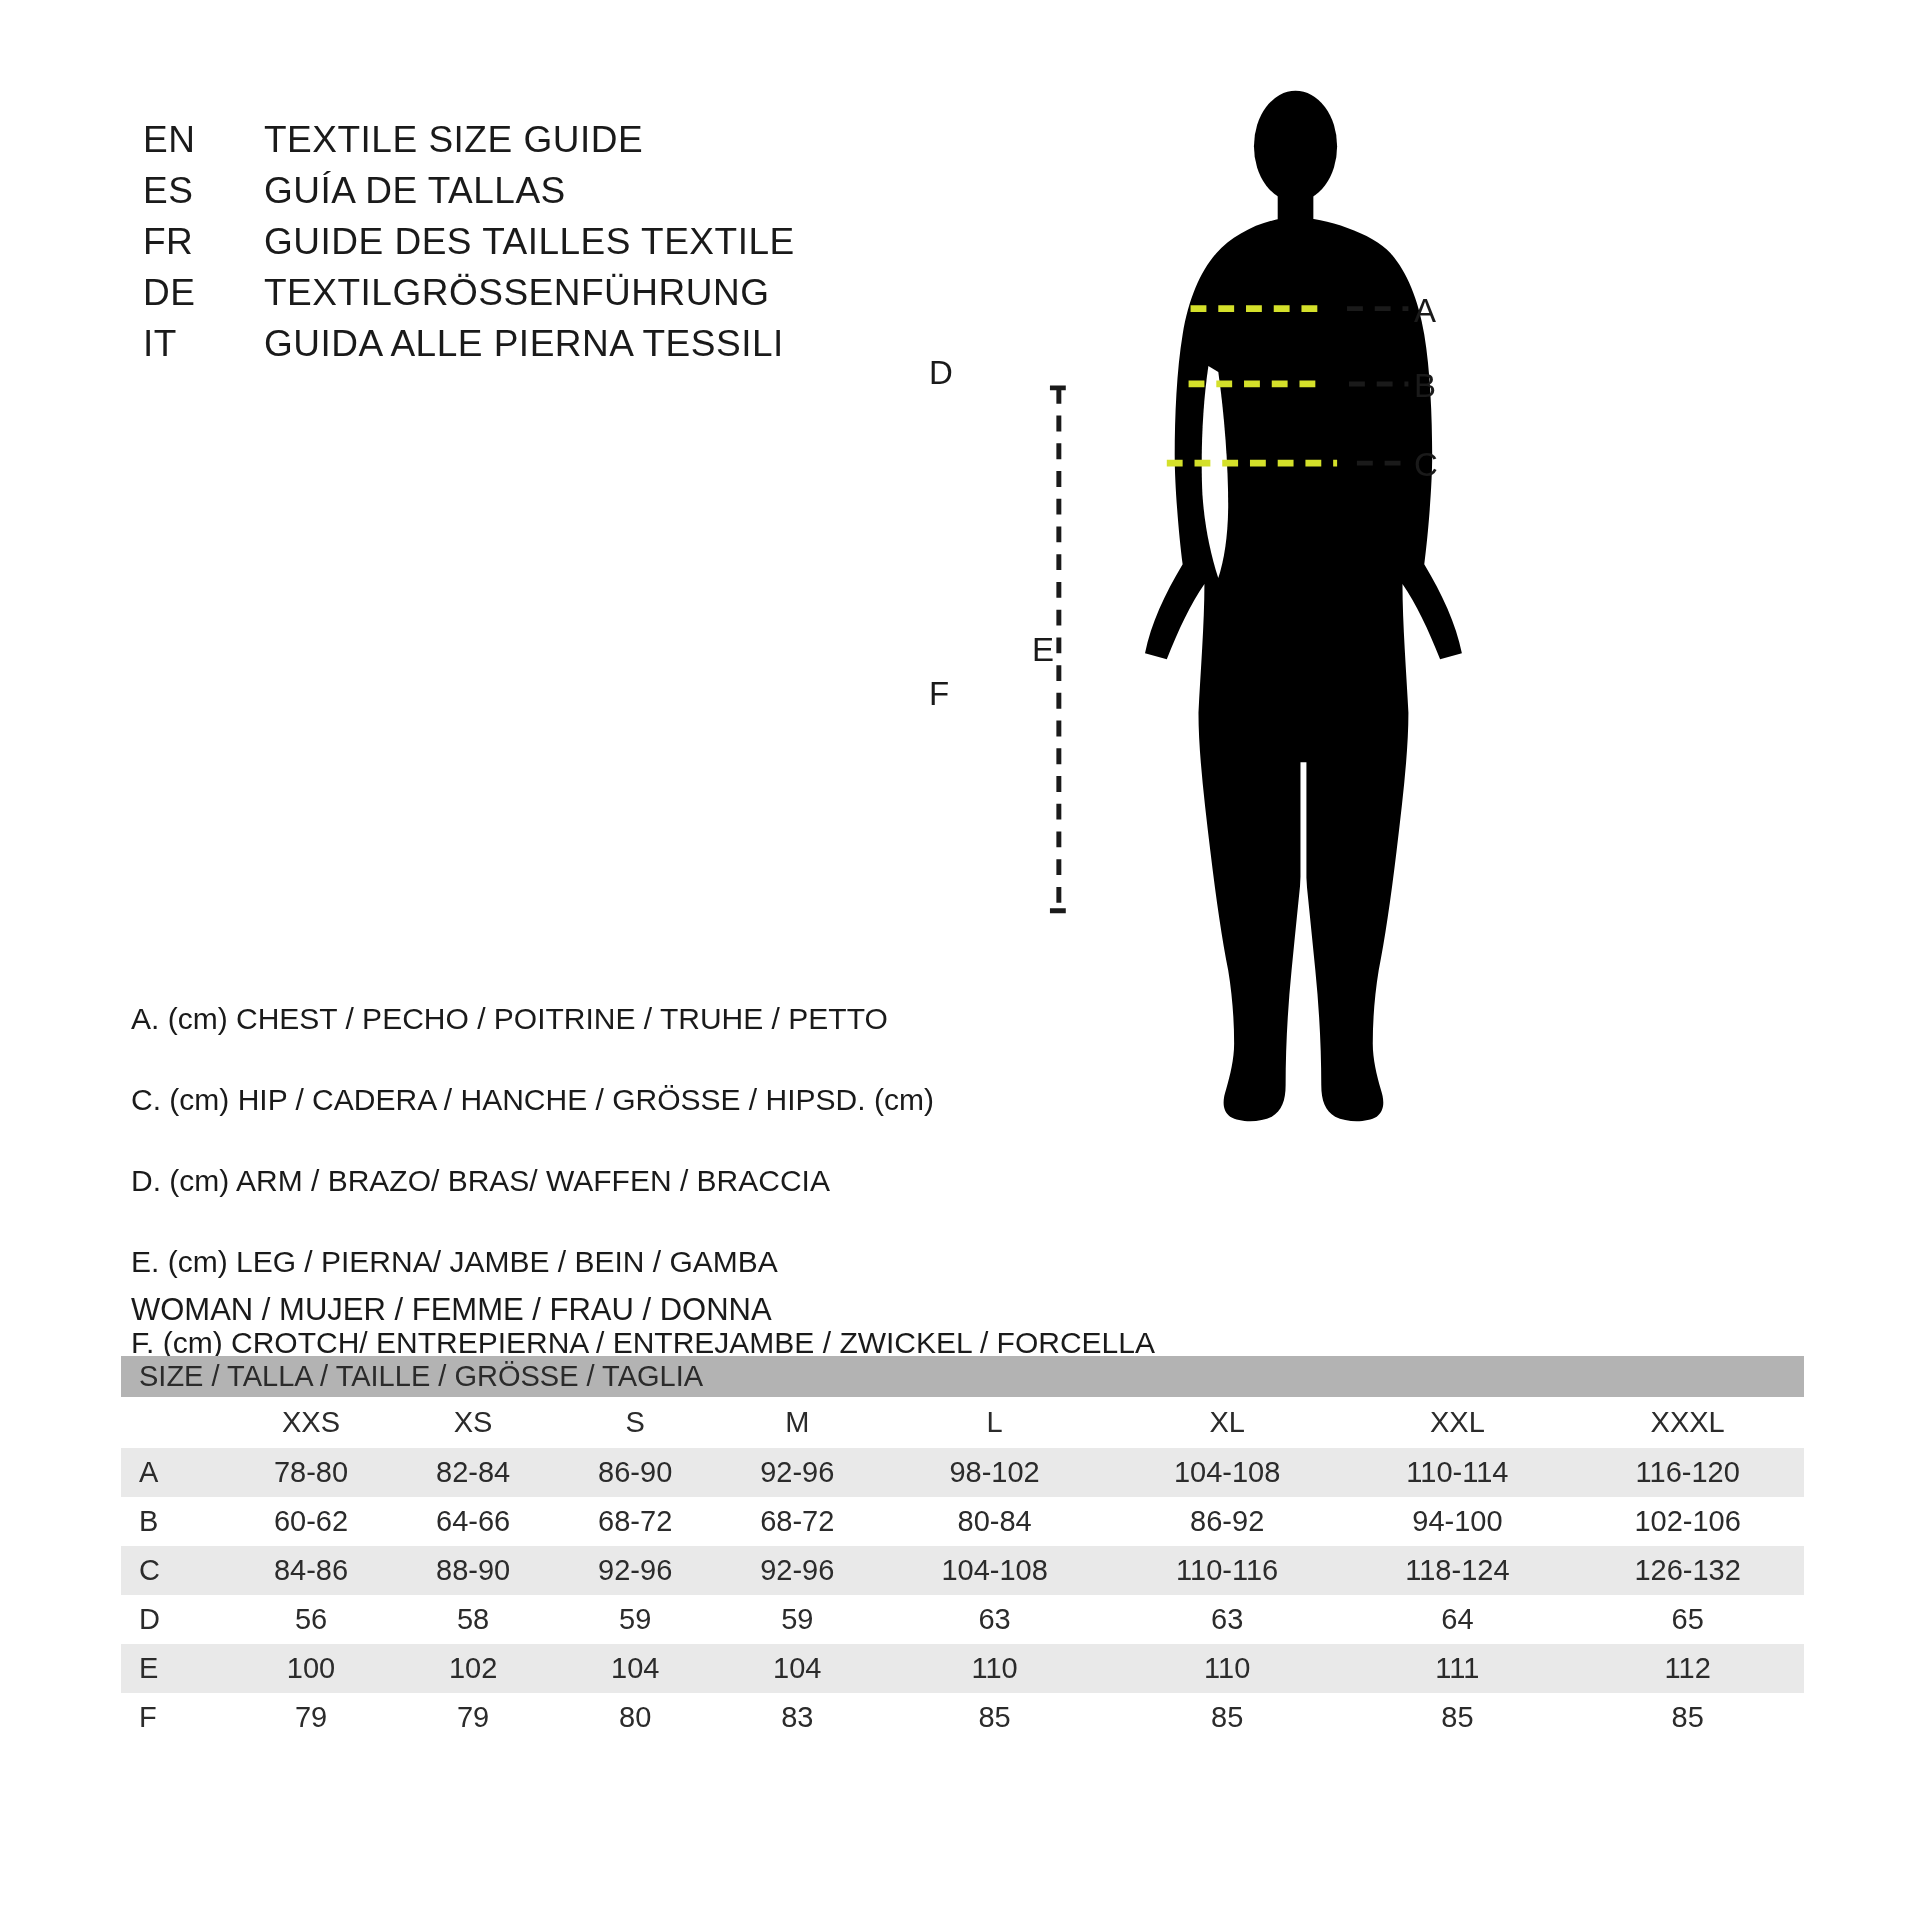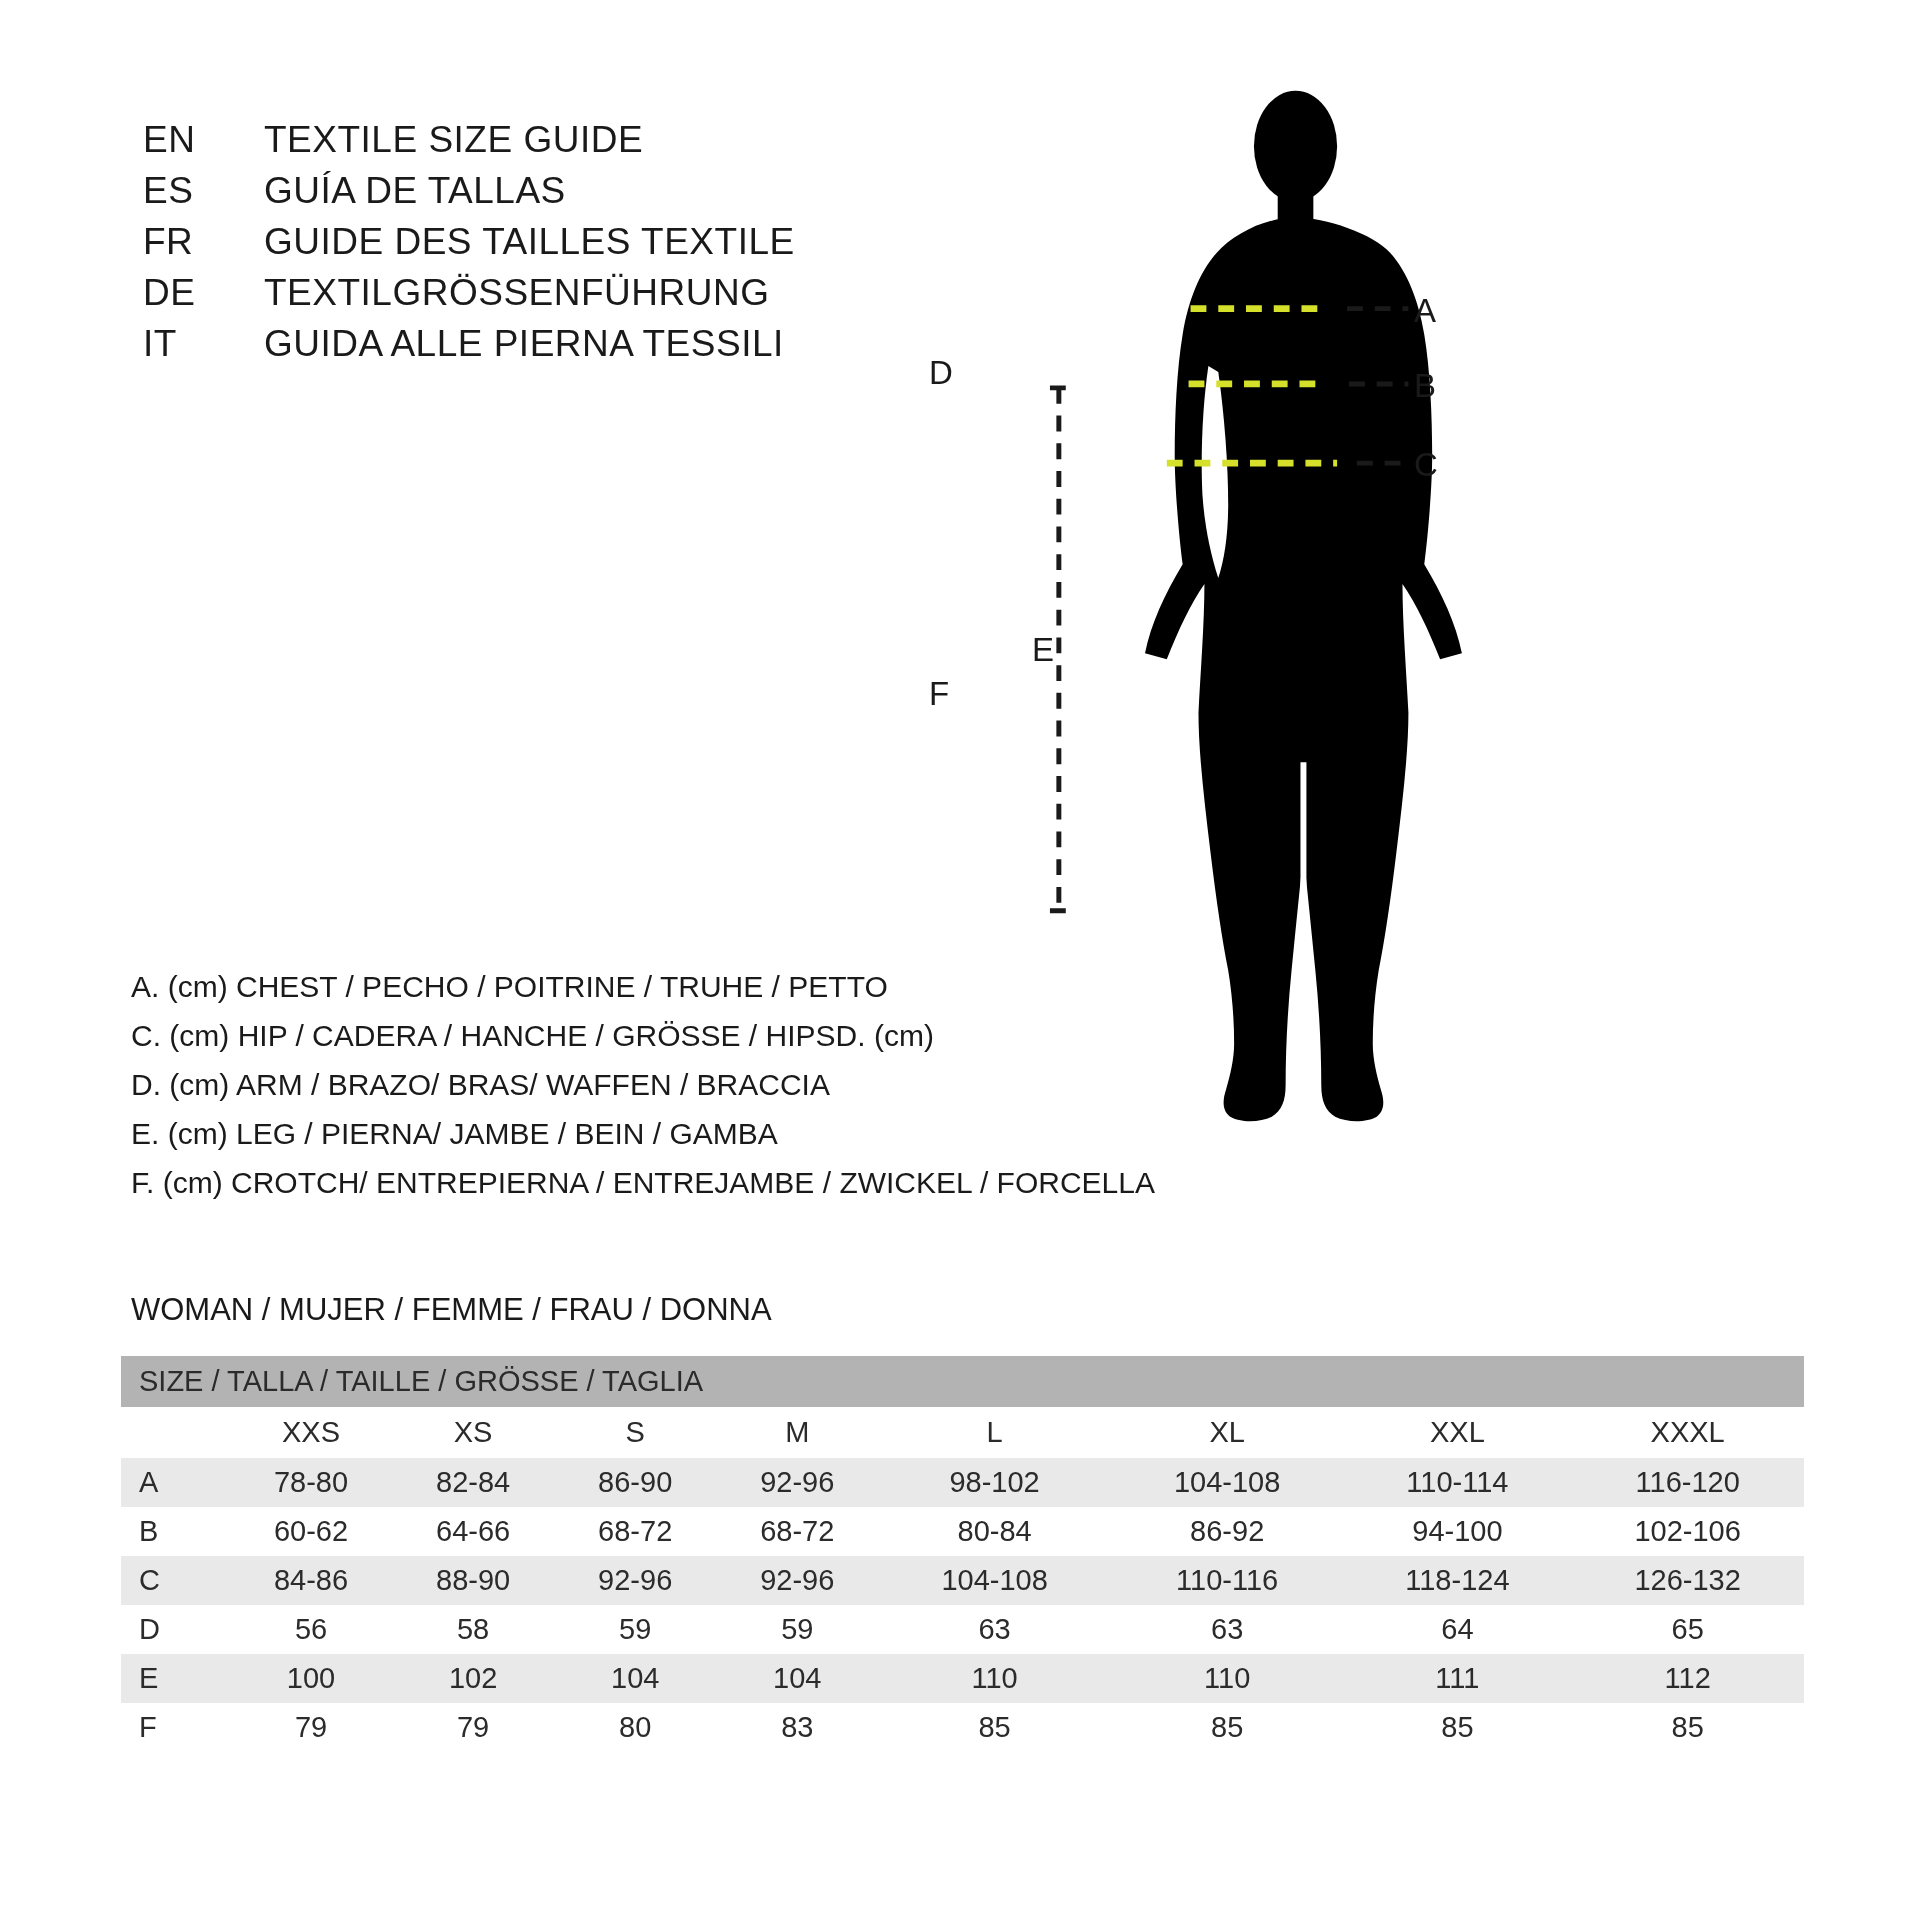"A. (cm) CHEST / PECHO" .legend-row { margin-top: none -> 32px }
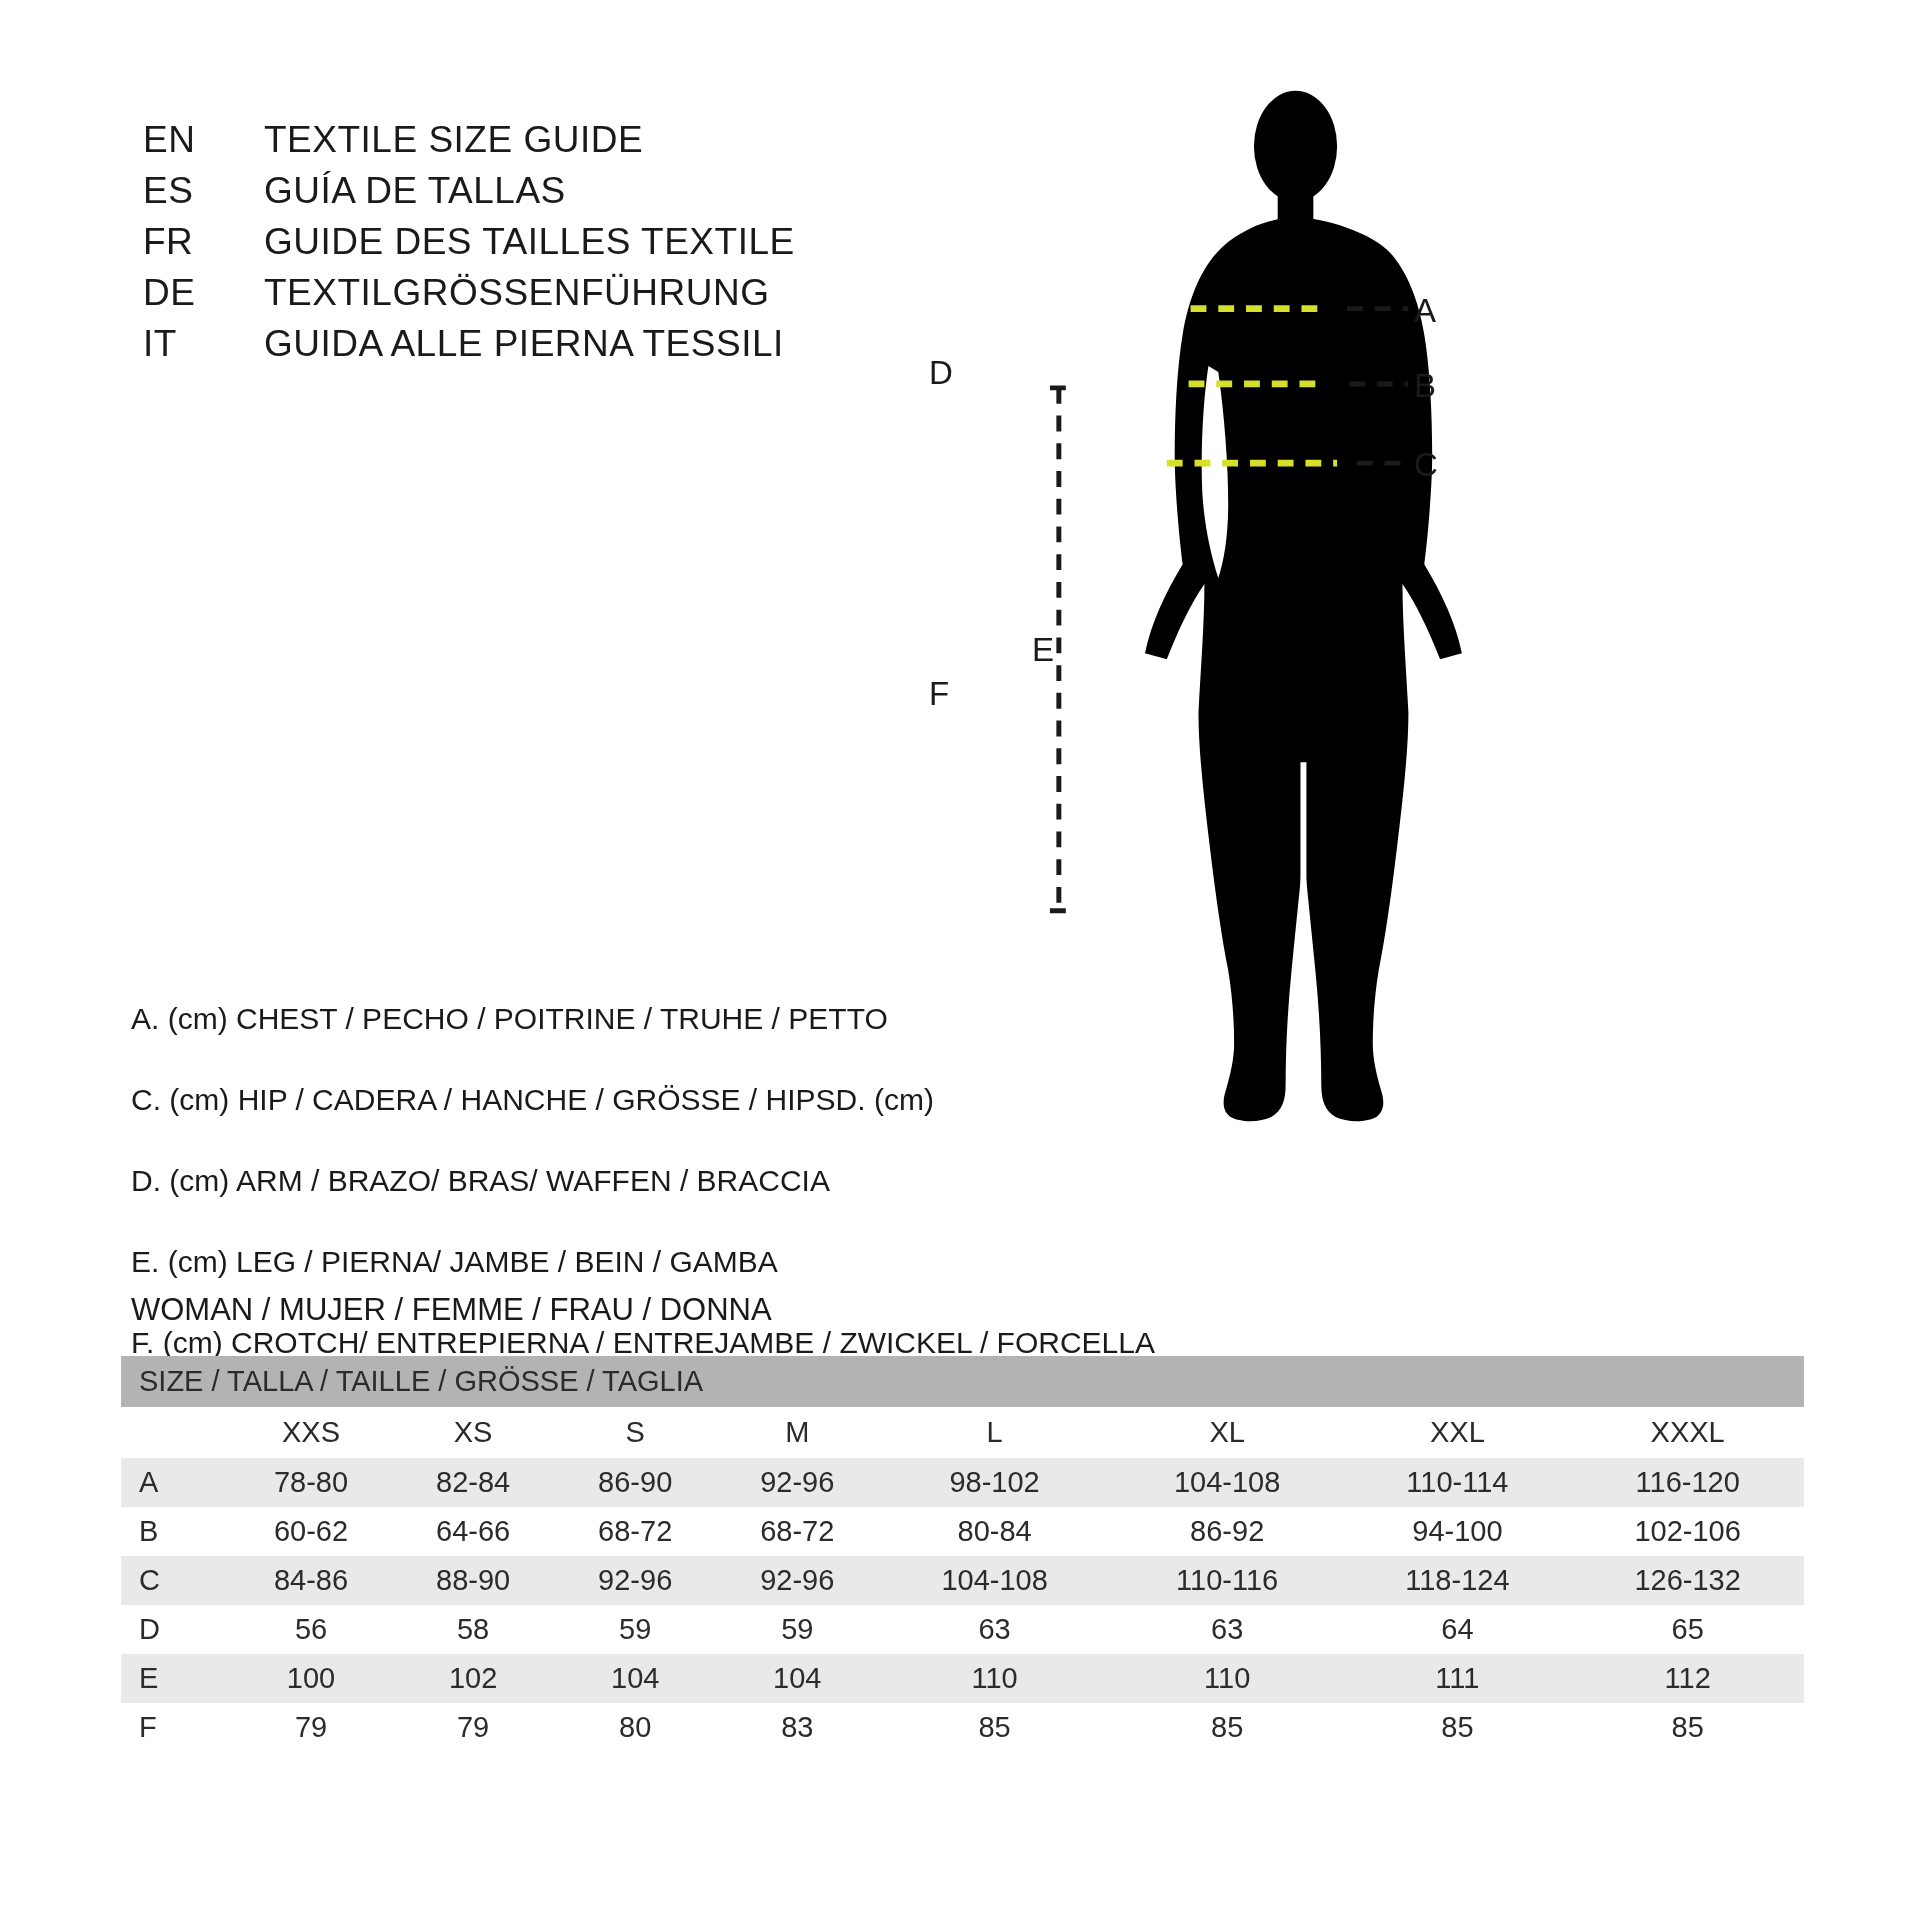"SIZE / TALLA / TAILLE" .size-table .hdr-band td { height: 51px -> 41px }
